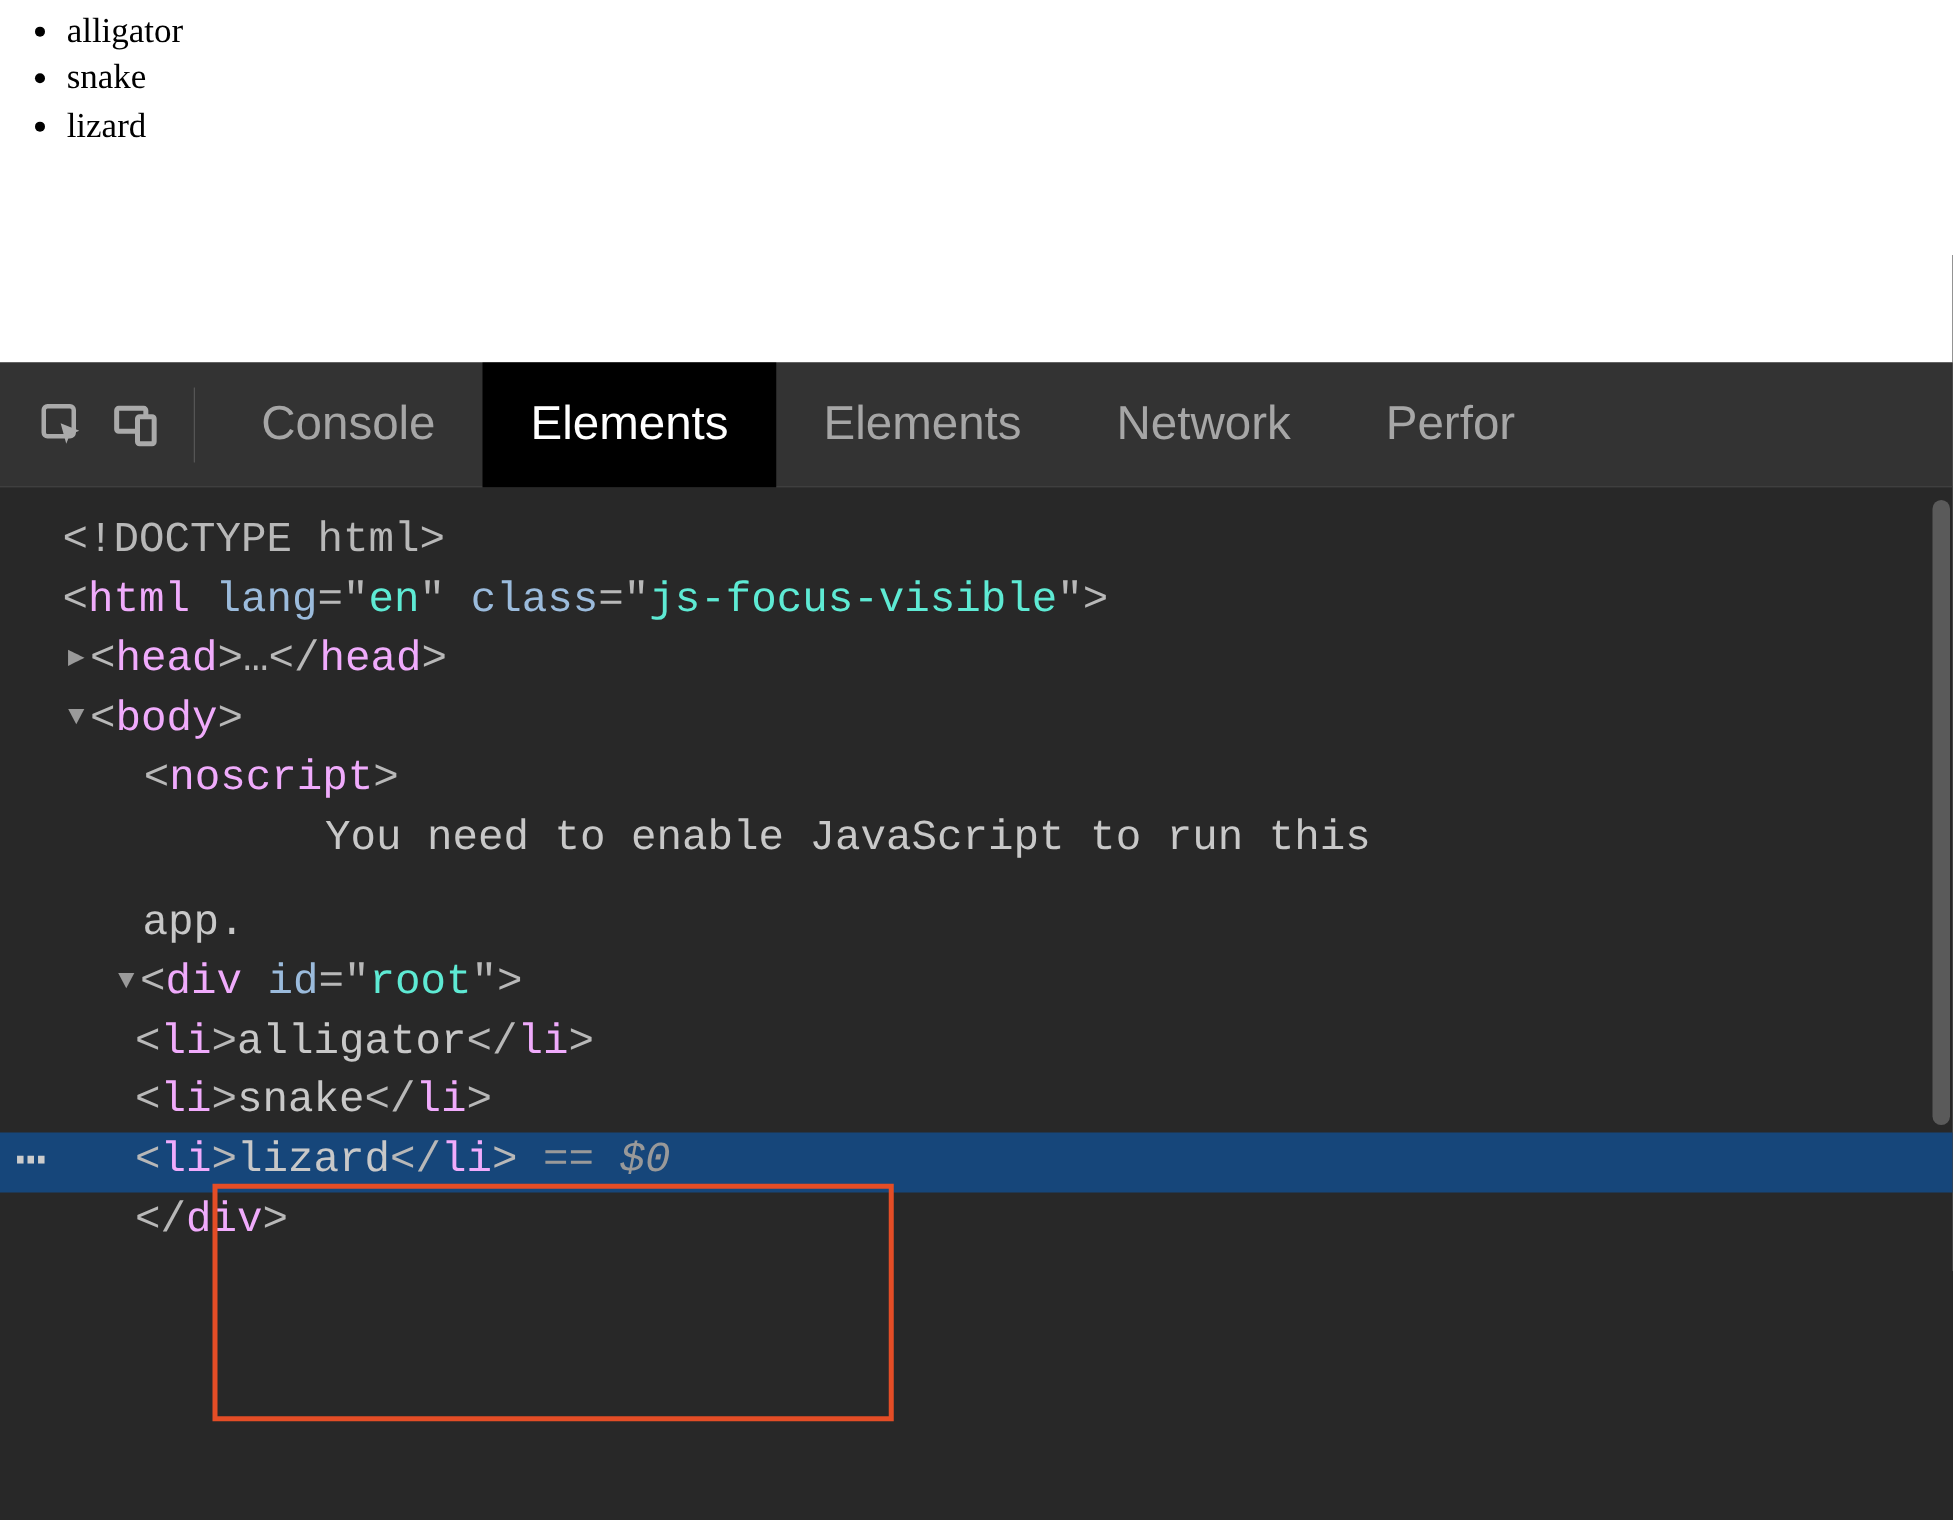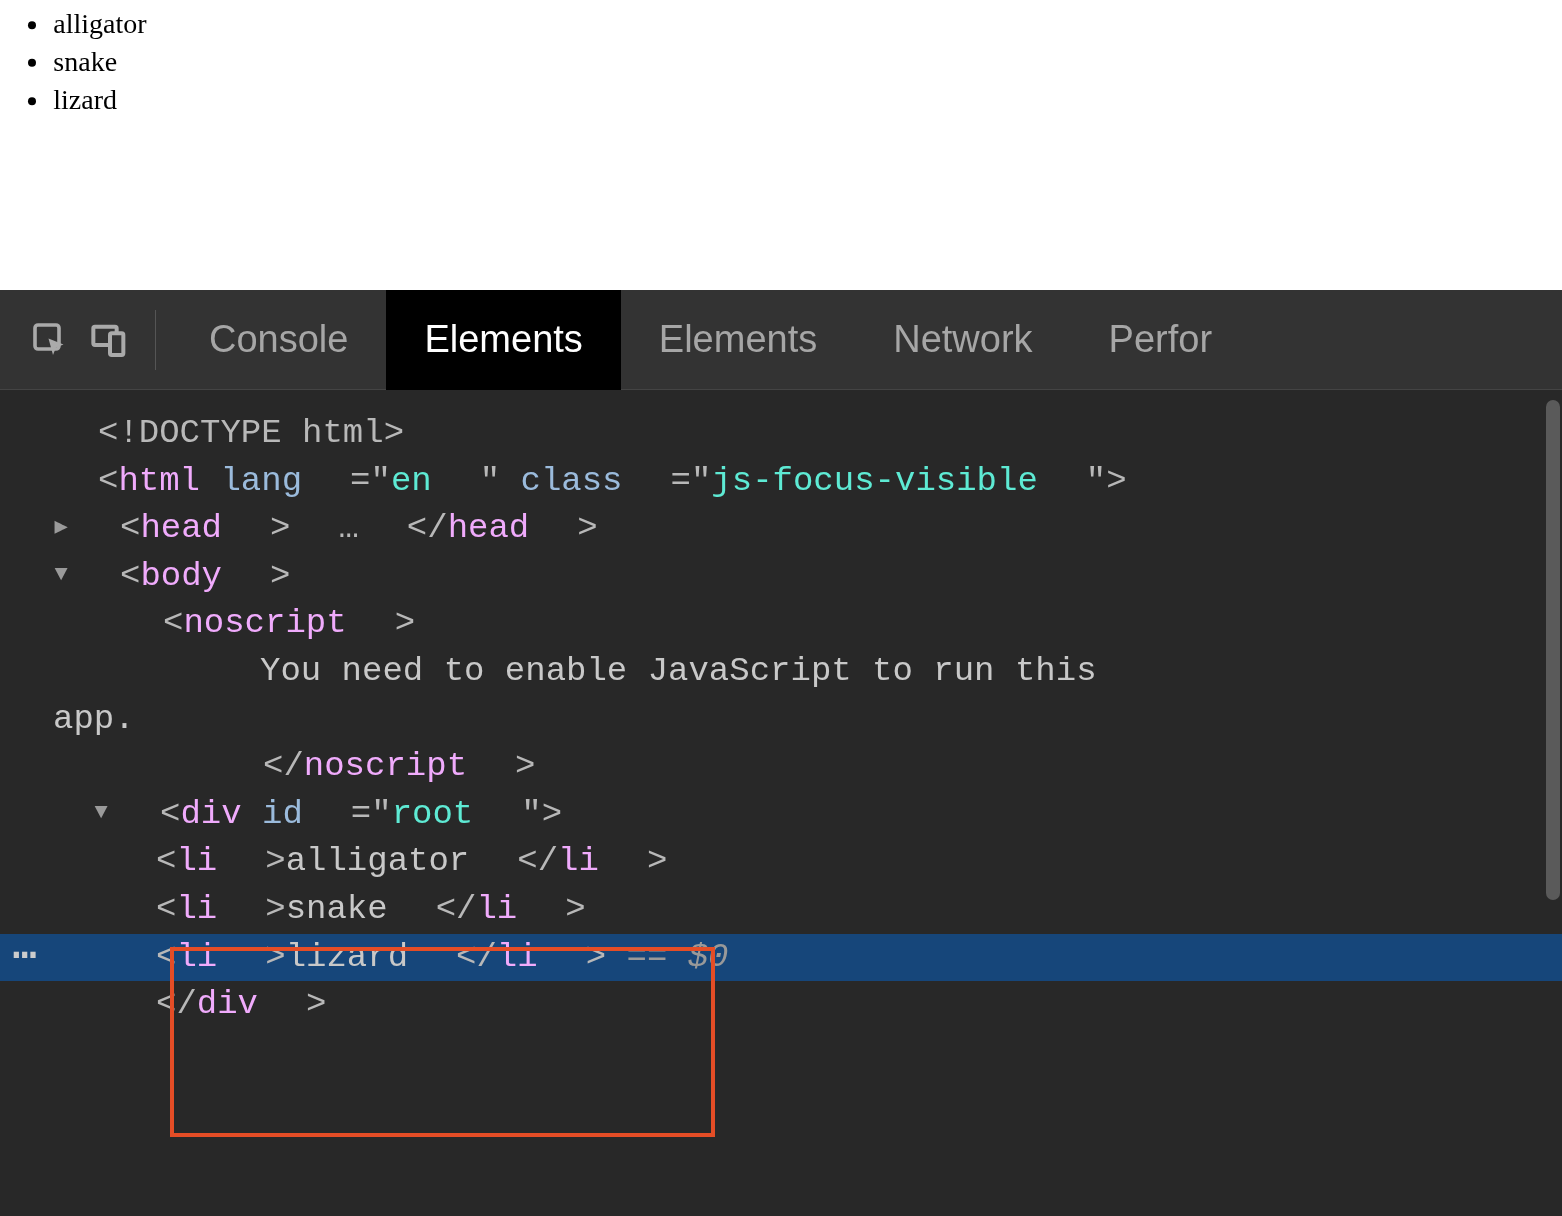"<!DOCTYPE html>" .punc { margin-left: 48px -> none }
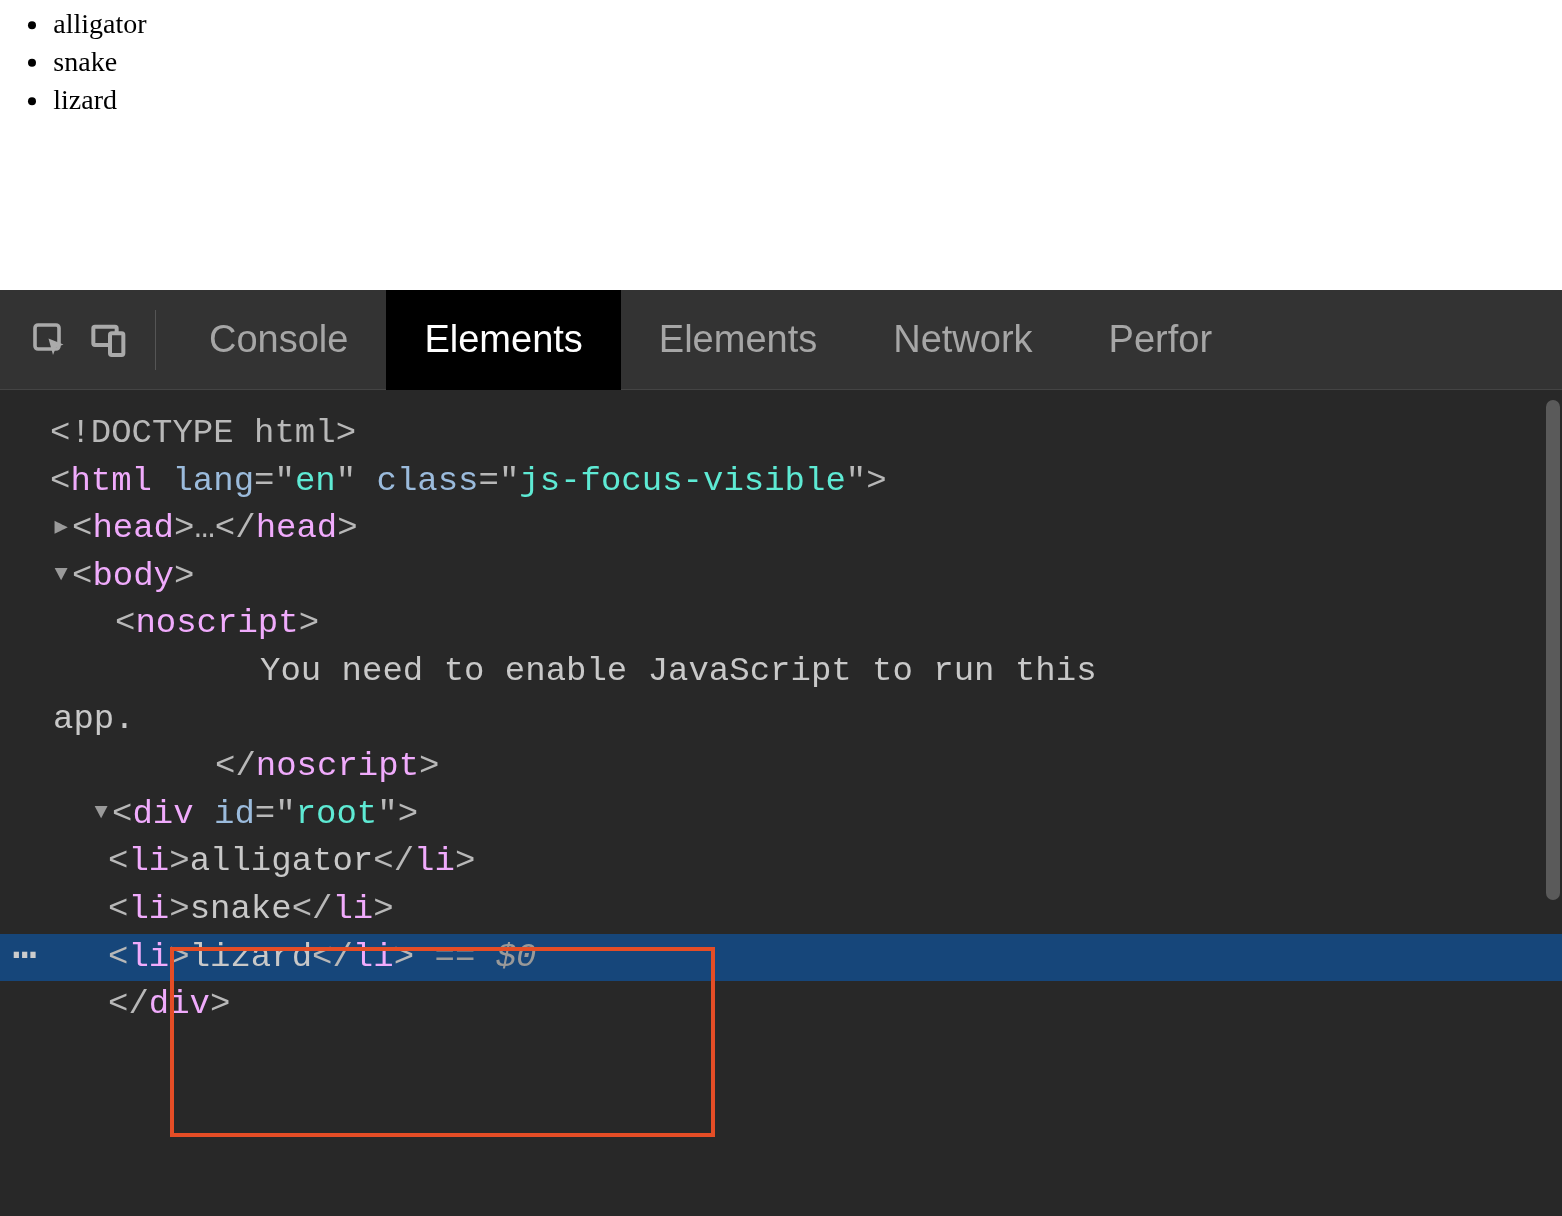"app." .indent3c { margin-top: none -> 20px; padding-left: 53px -> 114px }
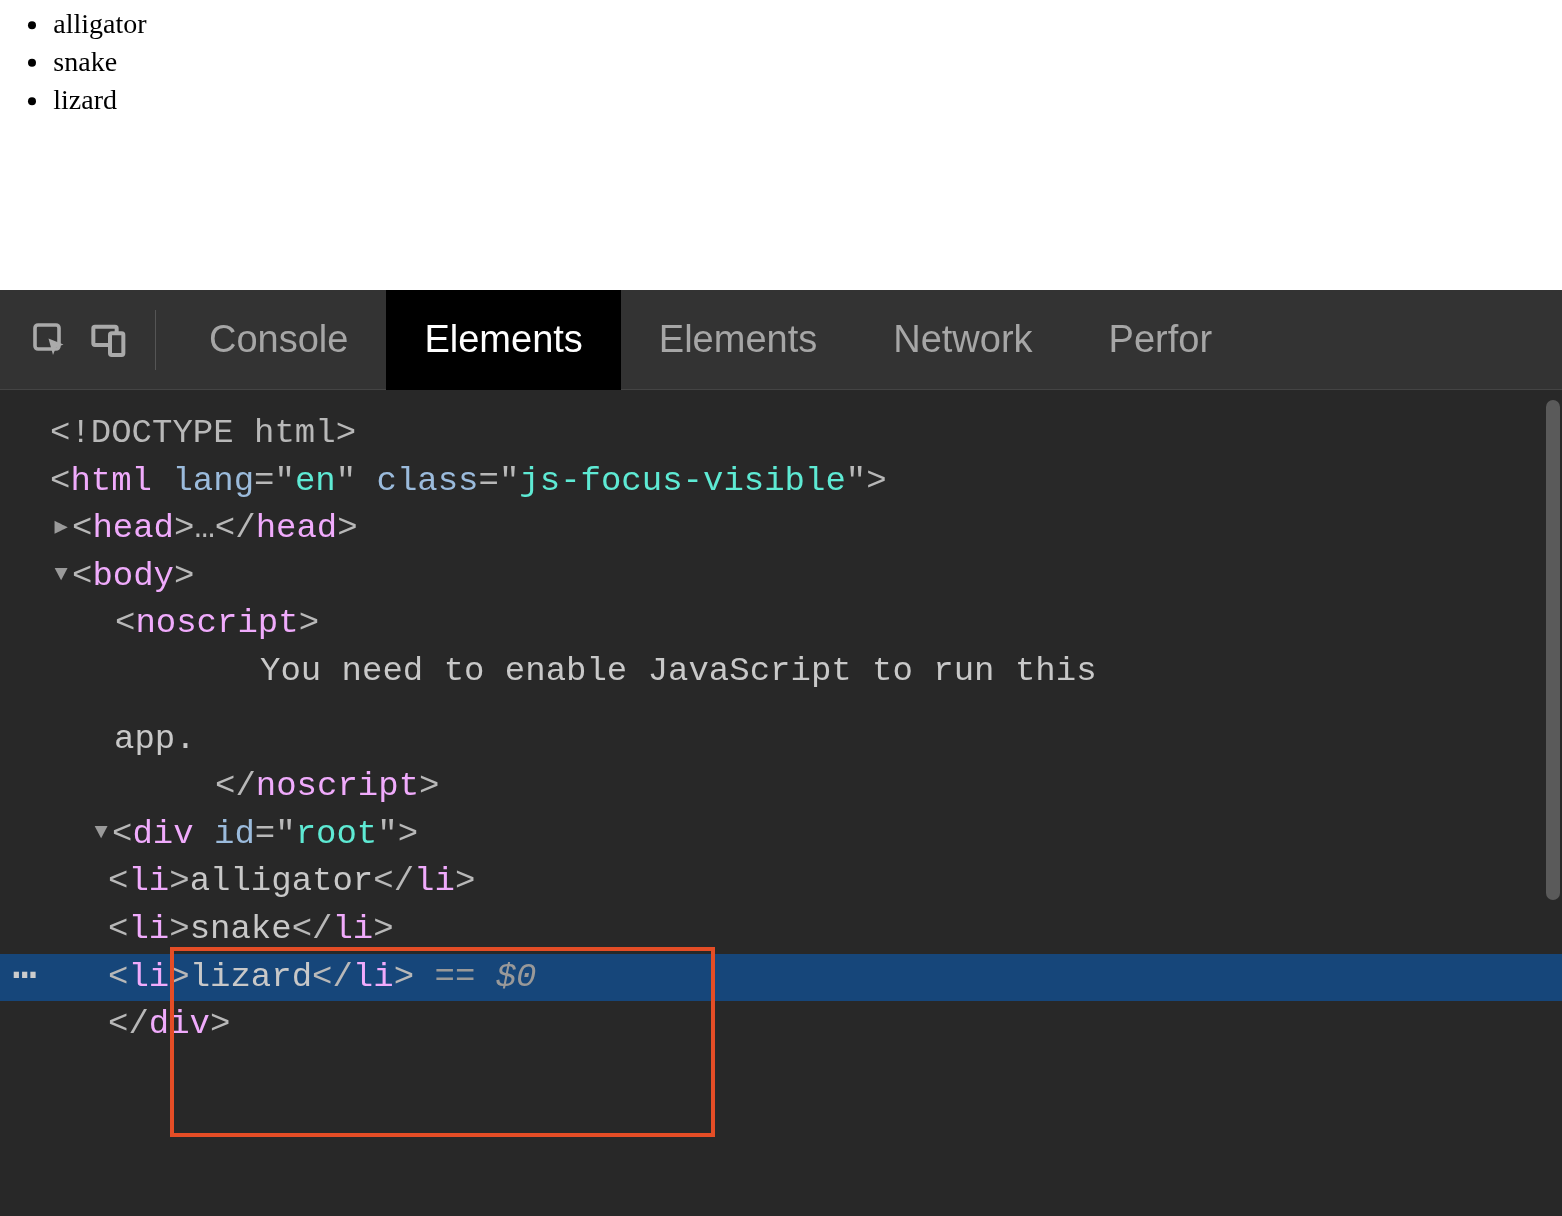"</noscript>" div.line { html: <div><span>&lt;/</span><span>noscript</span><span>&gt;</span></div> -> none }
